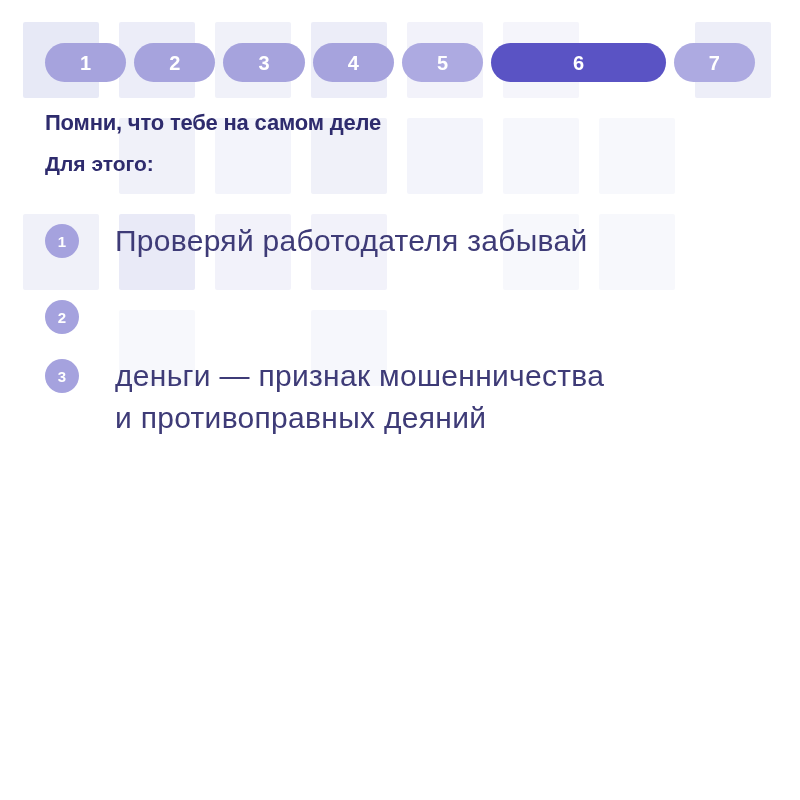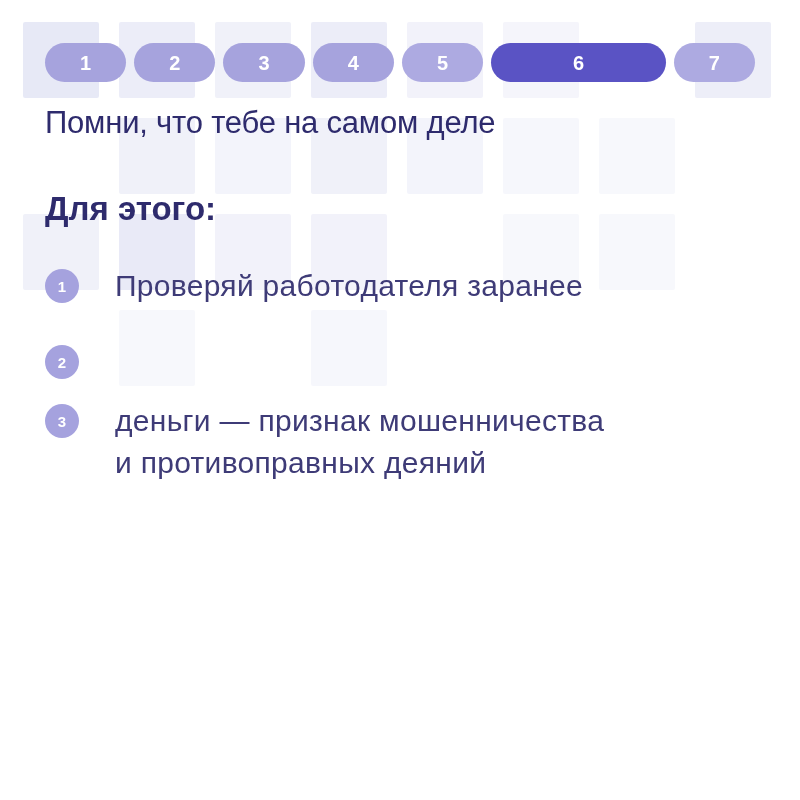"Помни, что тебе на самом" .title { font-size: 31px -> 22px; font-weight: 400 -> 700 }
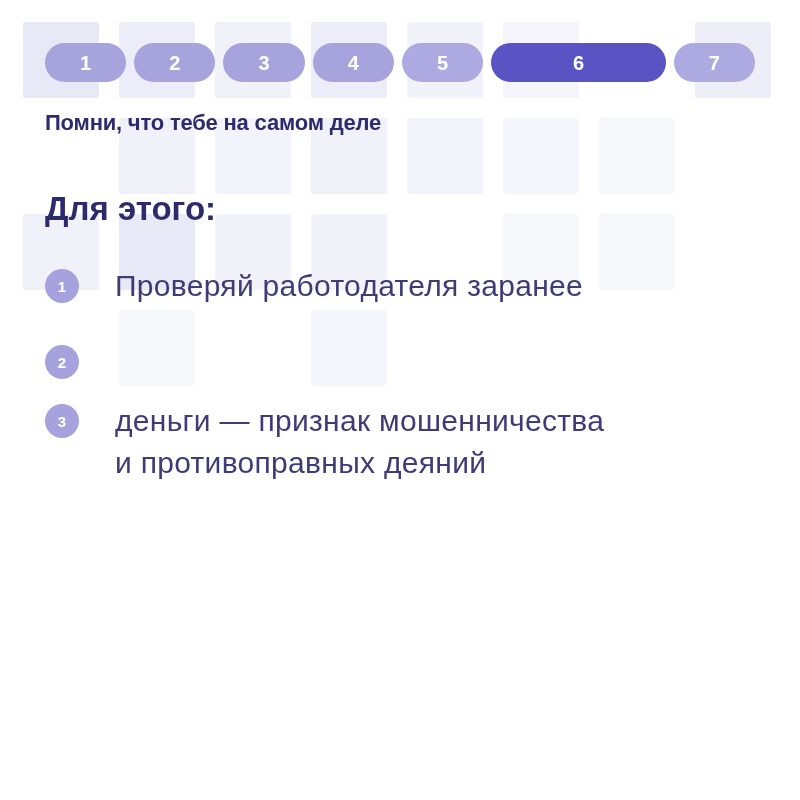"Для этого:" .section-heading { font-size: 33px -> 21px; margin-top: 45px -> none }
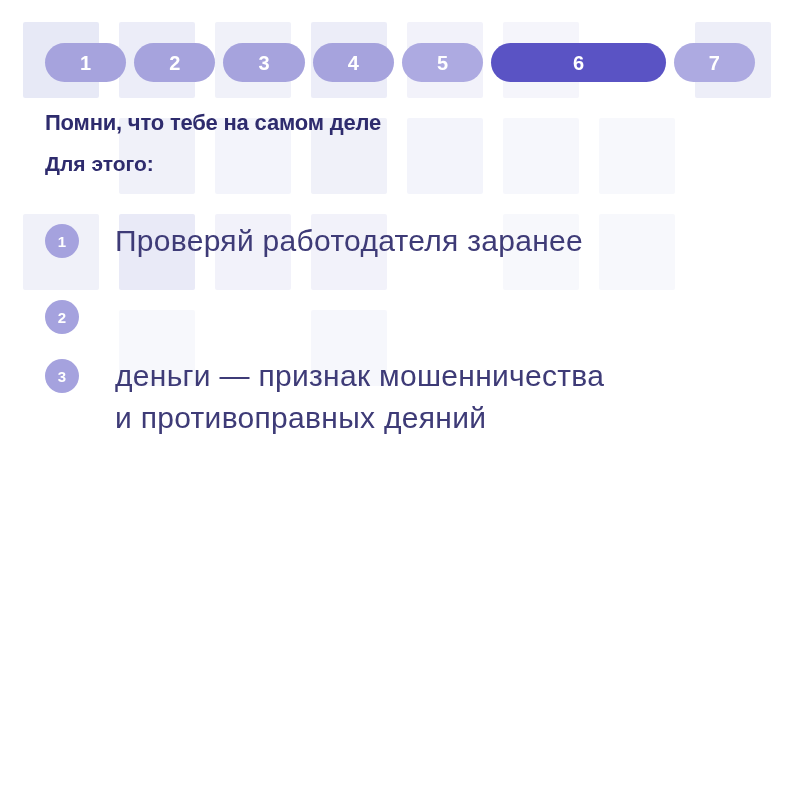"Проверяй работодателя заранее" div.step-line { text: заранее -> забывай }
